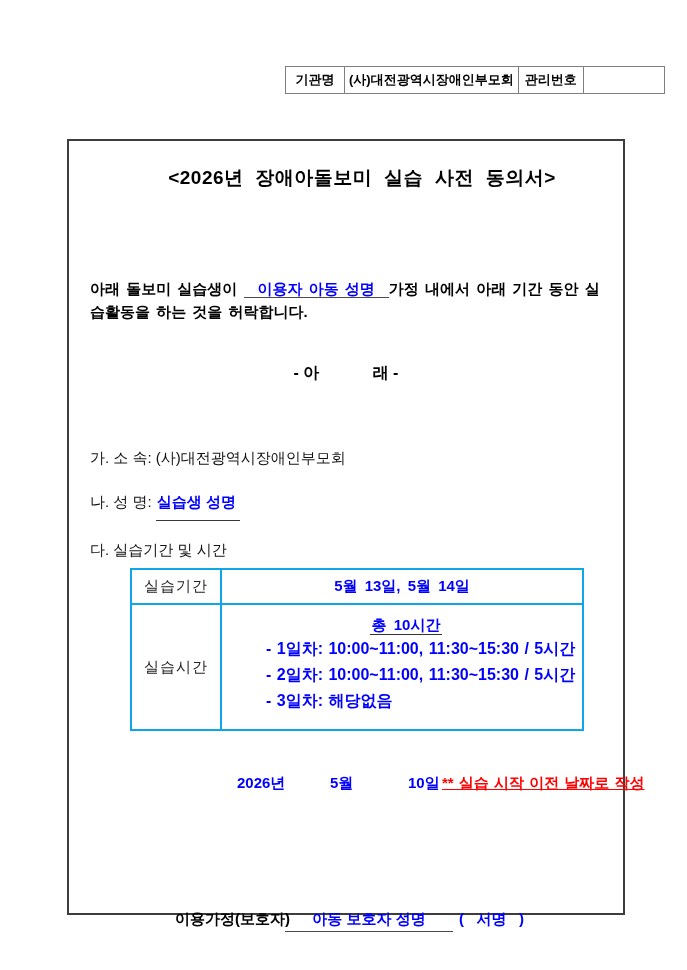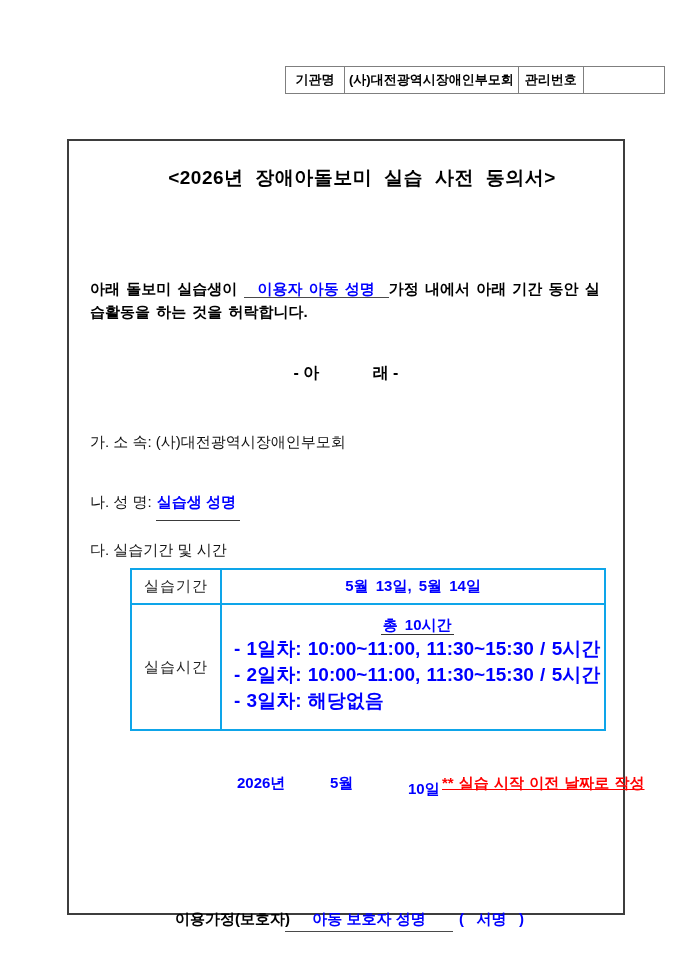"가. 소 속: (사)대전광역시장애인부모회" .item-ga { top: 292px -> 308px }
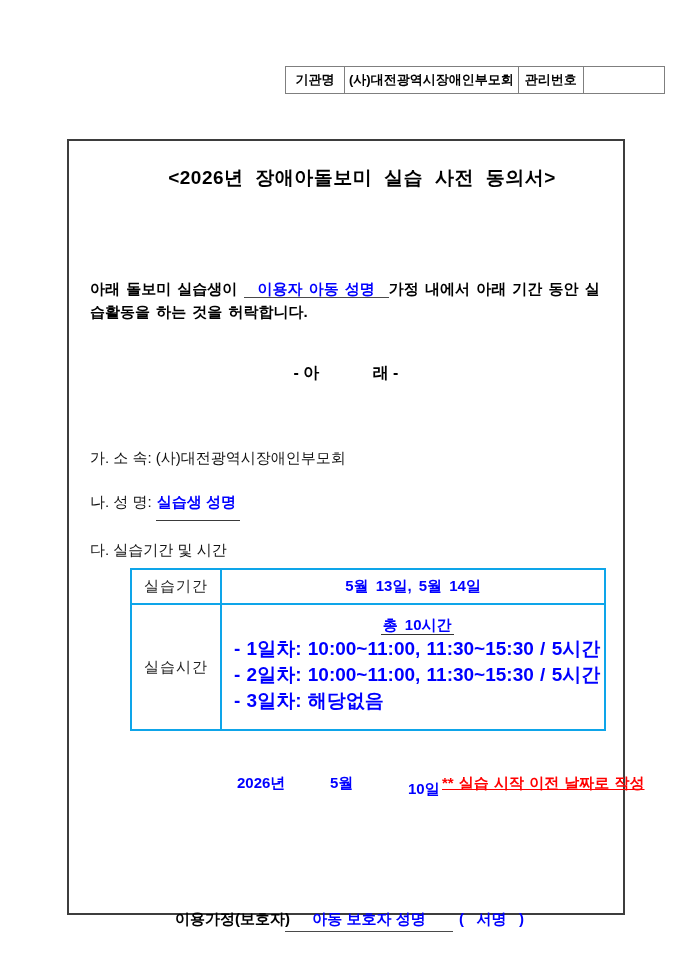"- 1일차: 10:00~11:00, 11:30~15:30 /" .sch-day { font-size: 19px -> 16px; margin-left: none -> 32px }
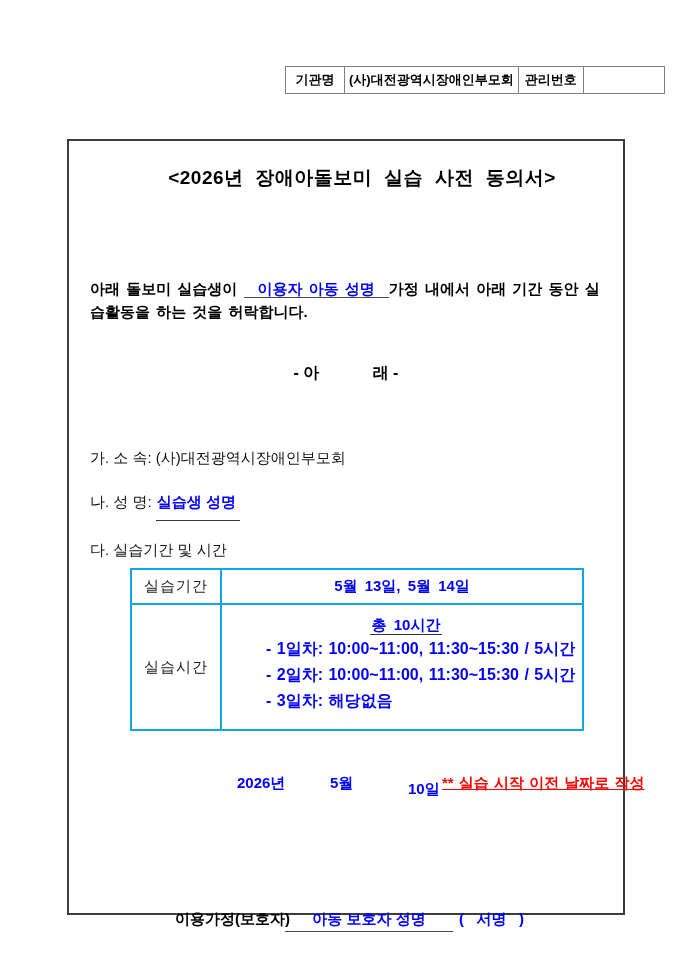"10일" .date-day { margin-top: 6px -> none }
